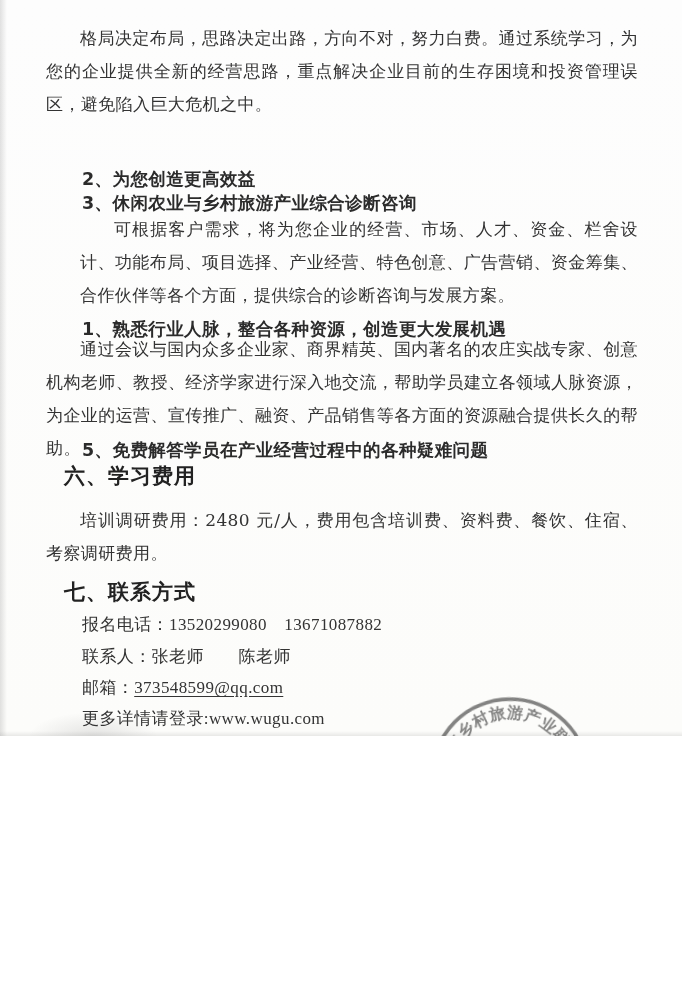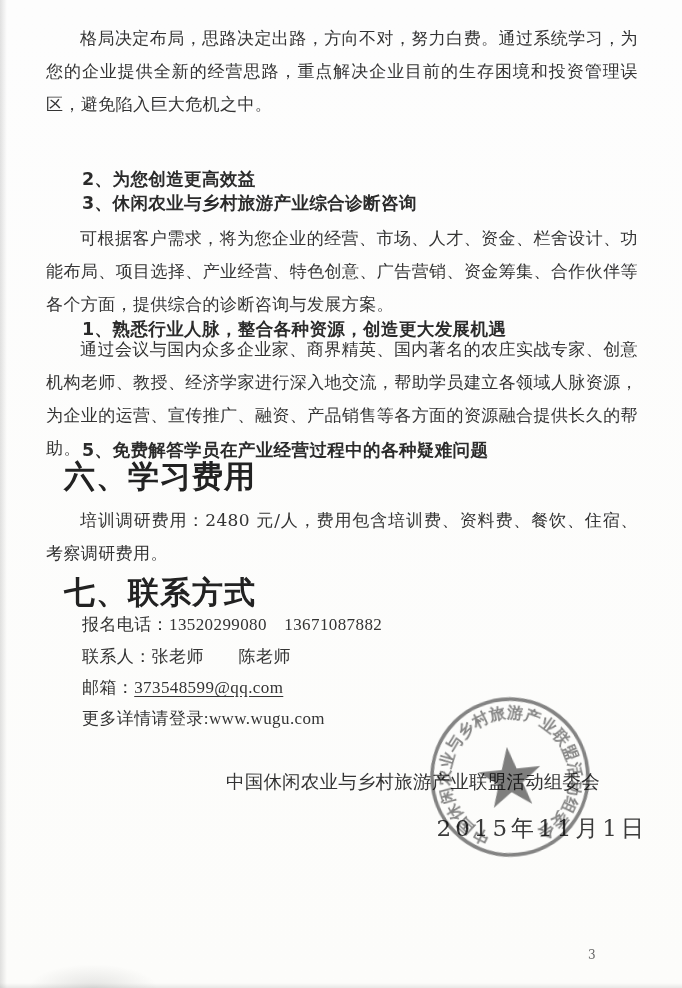"格局决定布局，思路决定出路，方向不对，努力白费。通过系统学习，为您的企业提供全新" .page { height: 988px -> 736px }
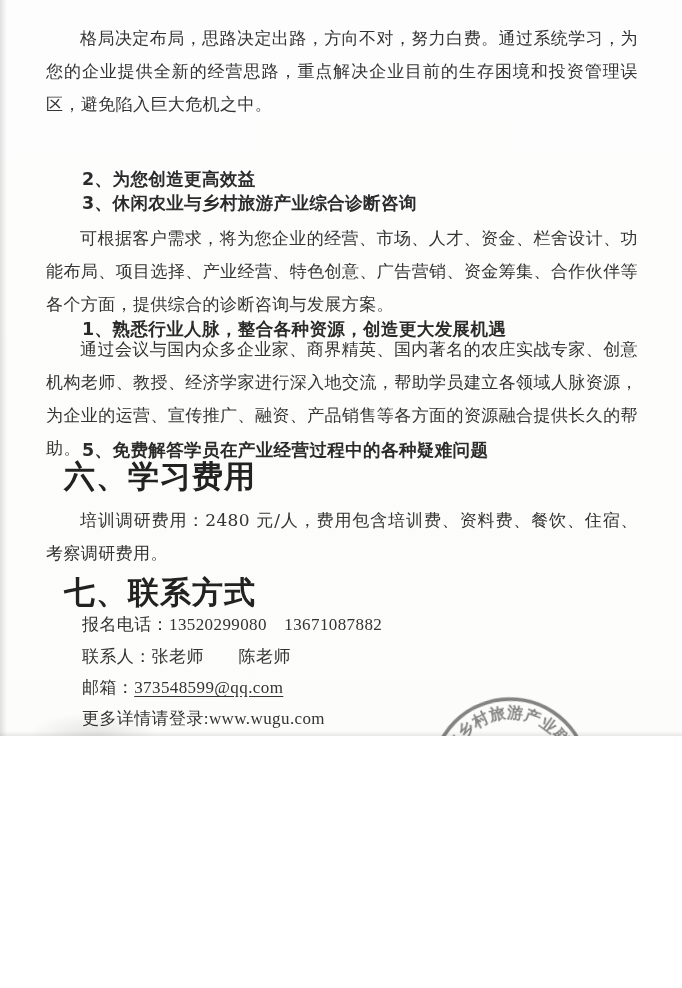"可根据客户需求，将为您企业的经营、市场、人才、资金、栏舍设计、功能布局、项目选择" .pos-x3 { margin-left: none -> 34px; top: 222px -> 213px }
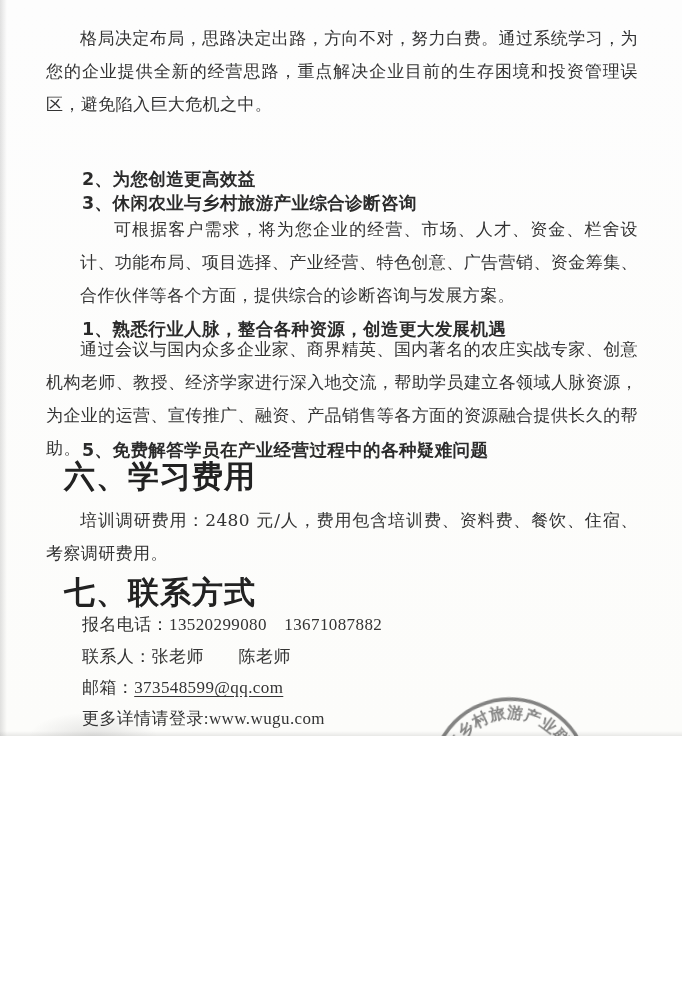"六、学习费用" .section-heading { font-size: 31px -> 21px }
